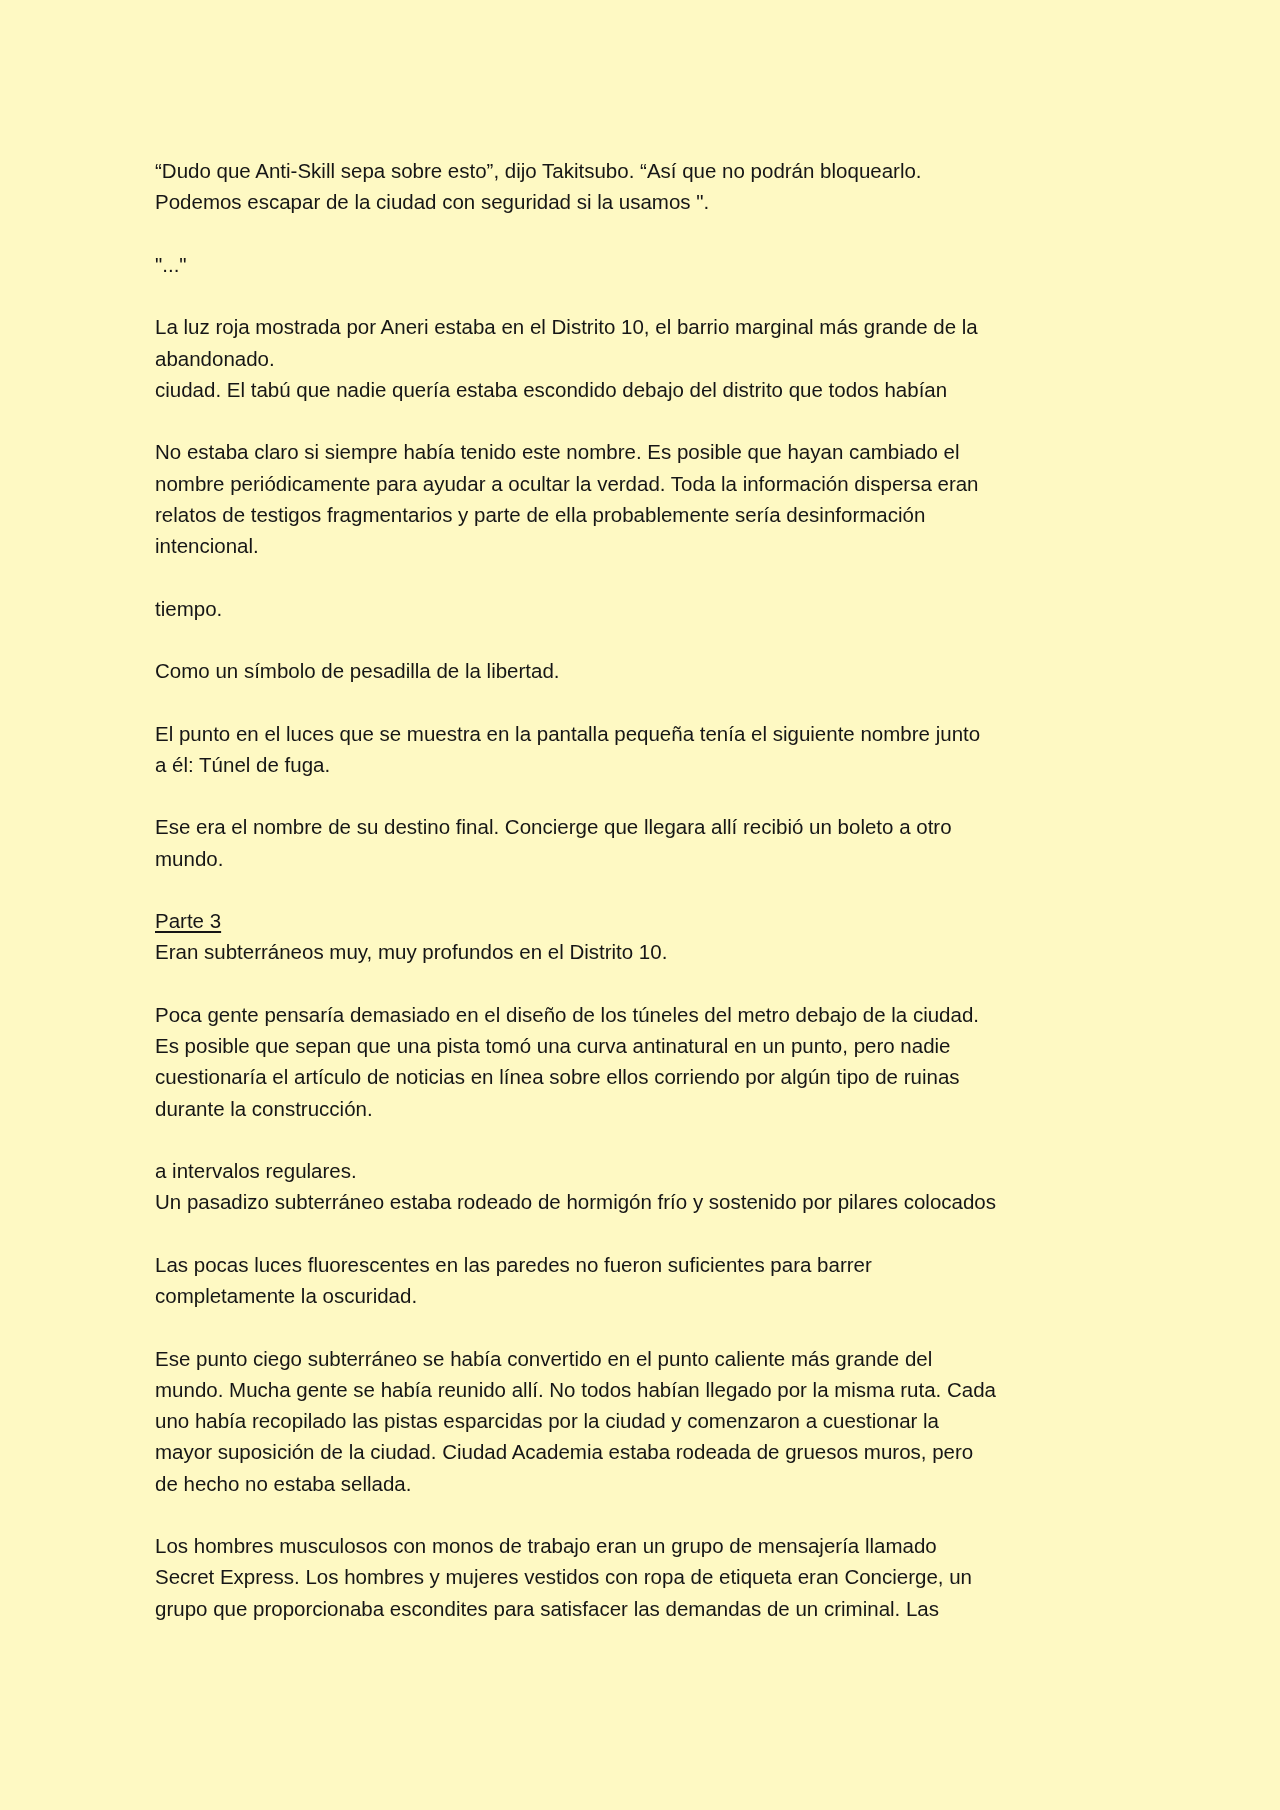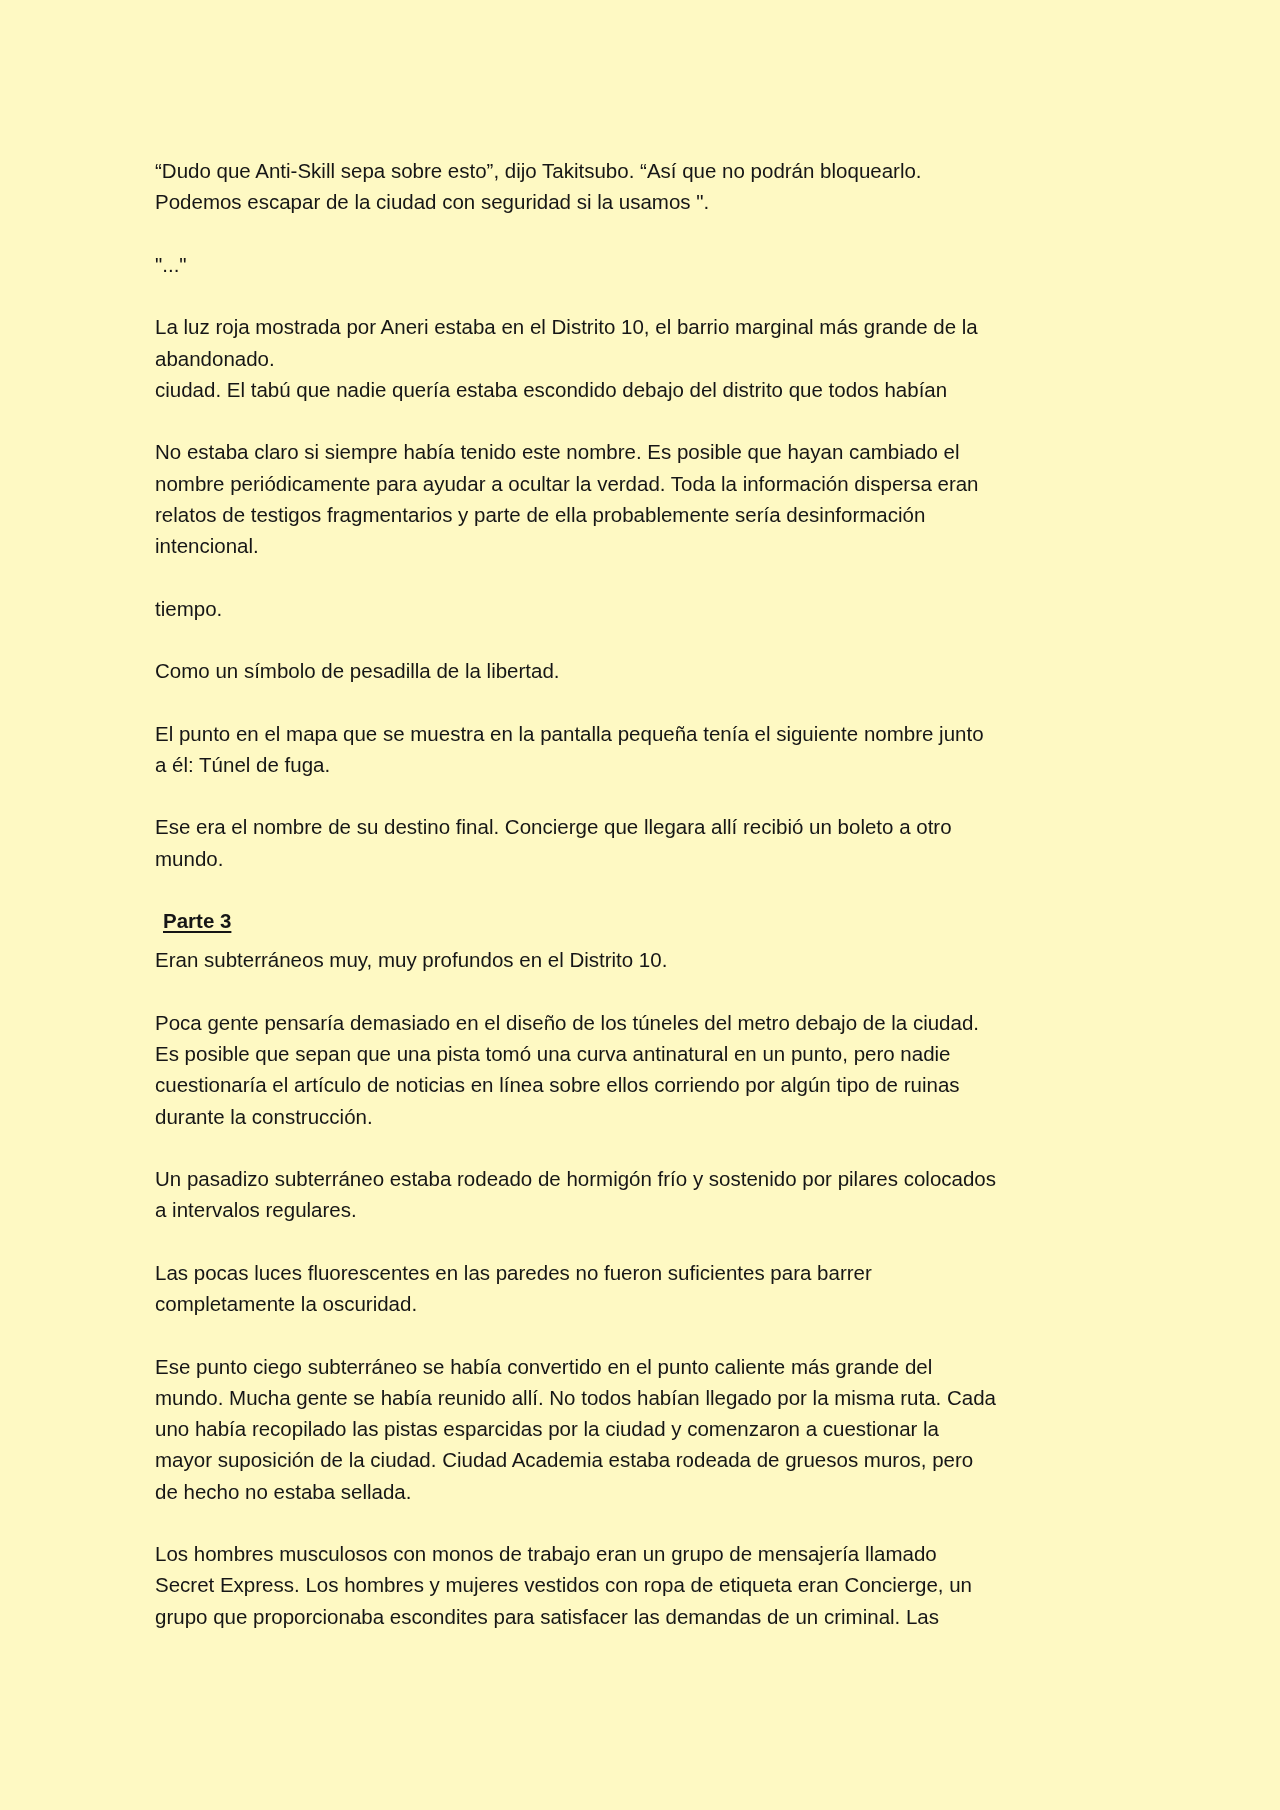"El punto en el mapa" span.line { text: mapa -> luces }
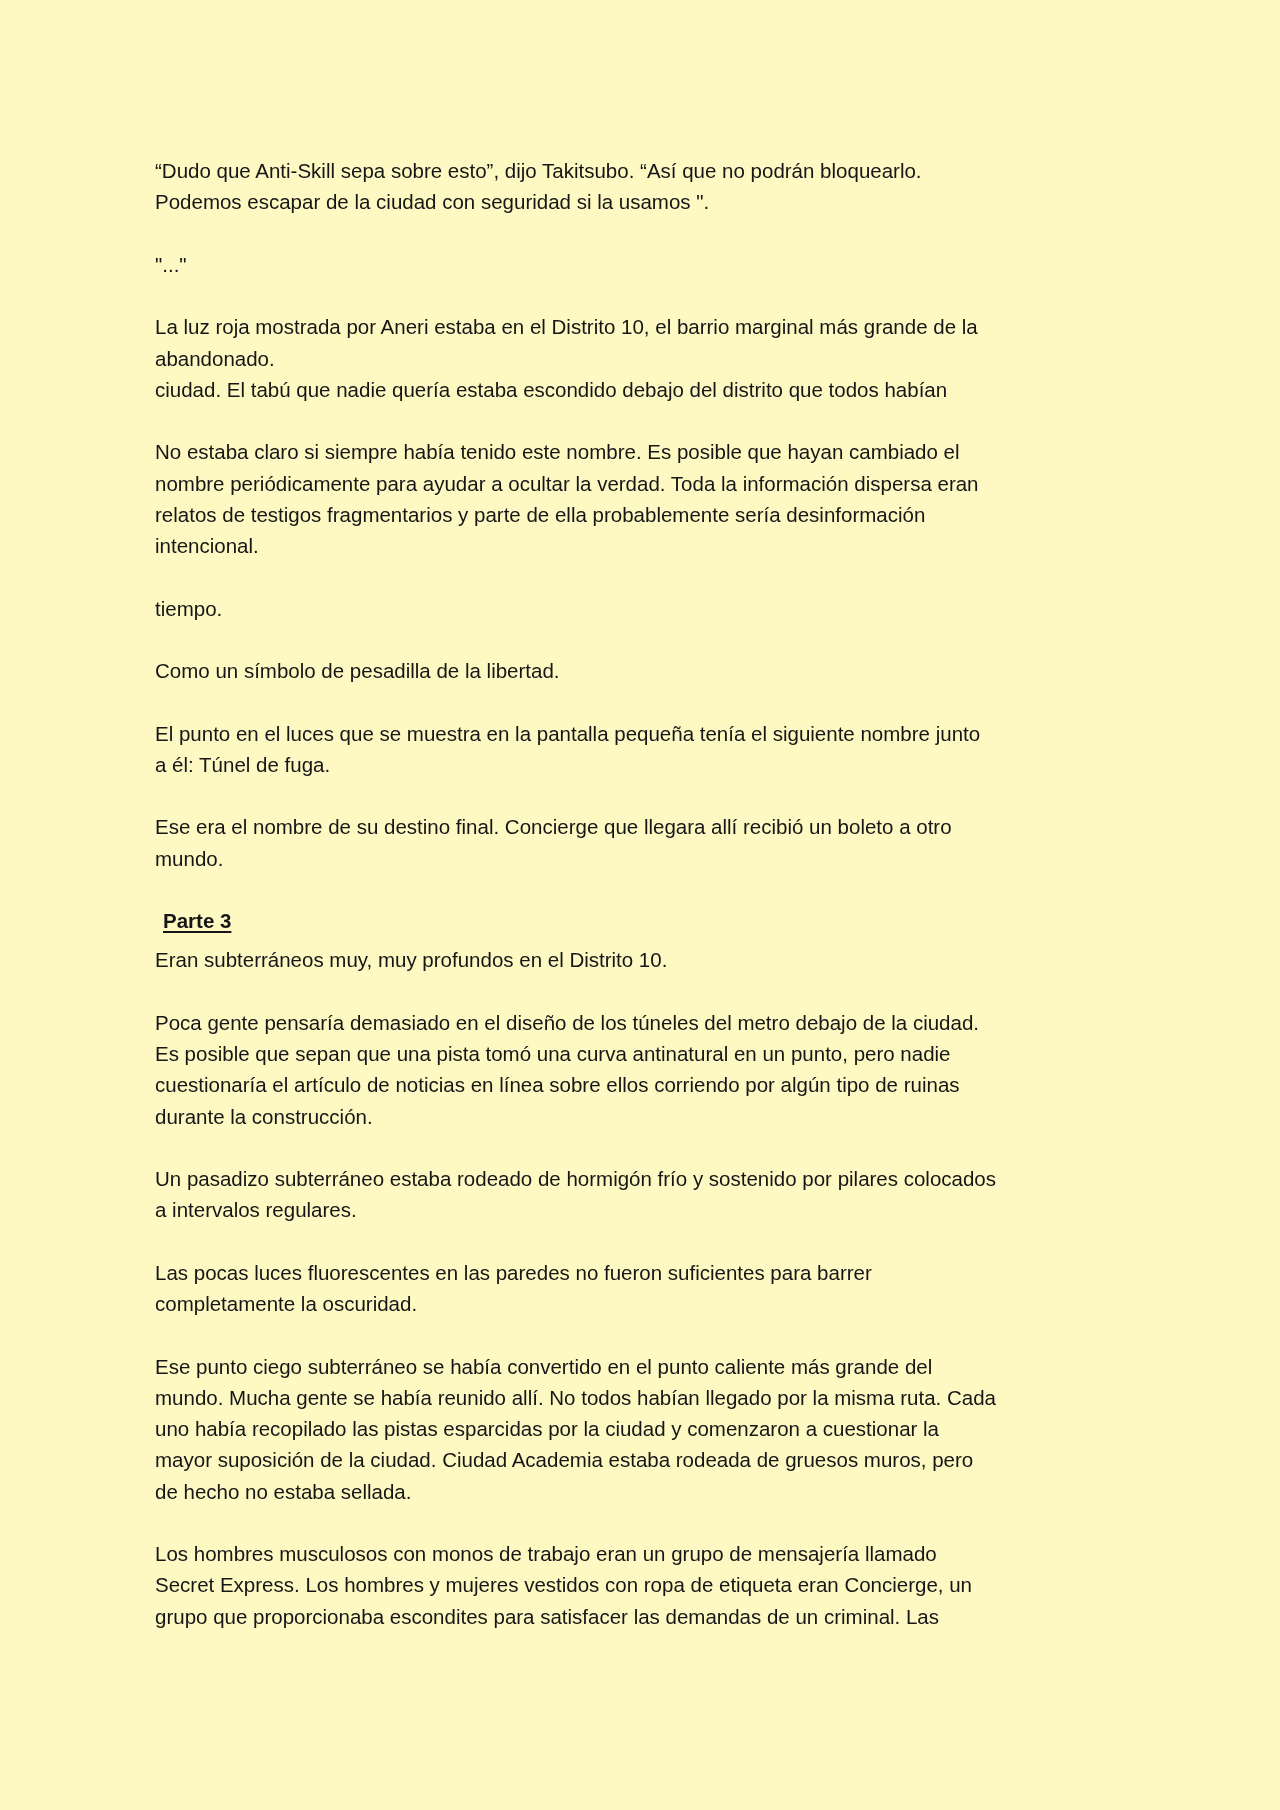"Parte 3" .heading { font-weight: bold -> normal; margin: 8px -> 0 }
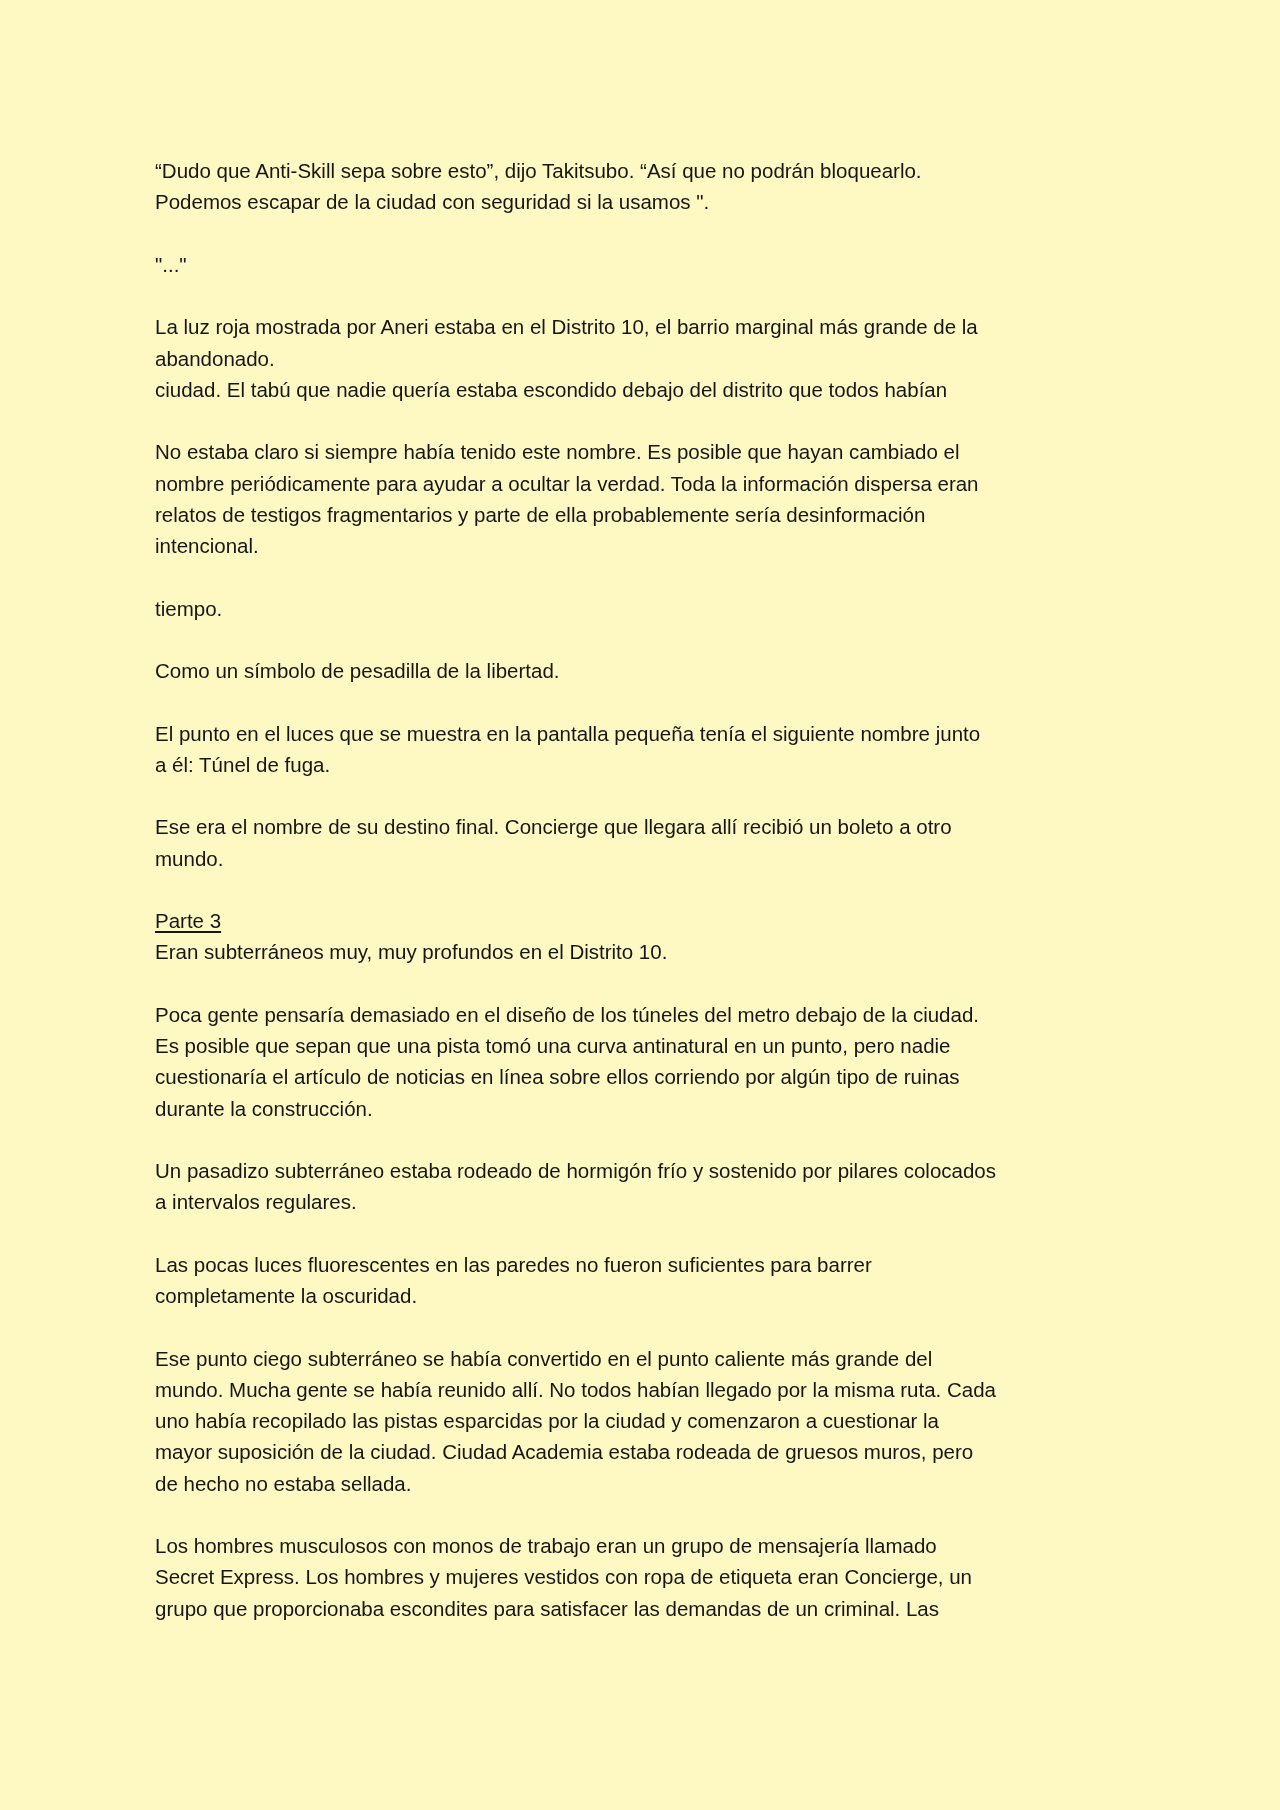"Un pasadizo subterráneo estaba rodeado" span.line { order: before "a intervalos regulares." -> after "a intervalos regulares." }
